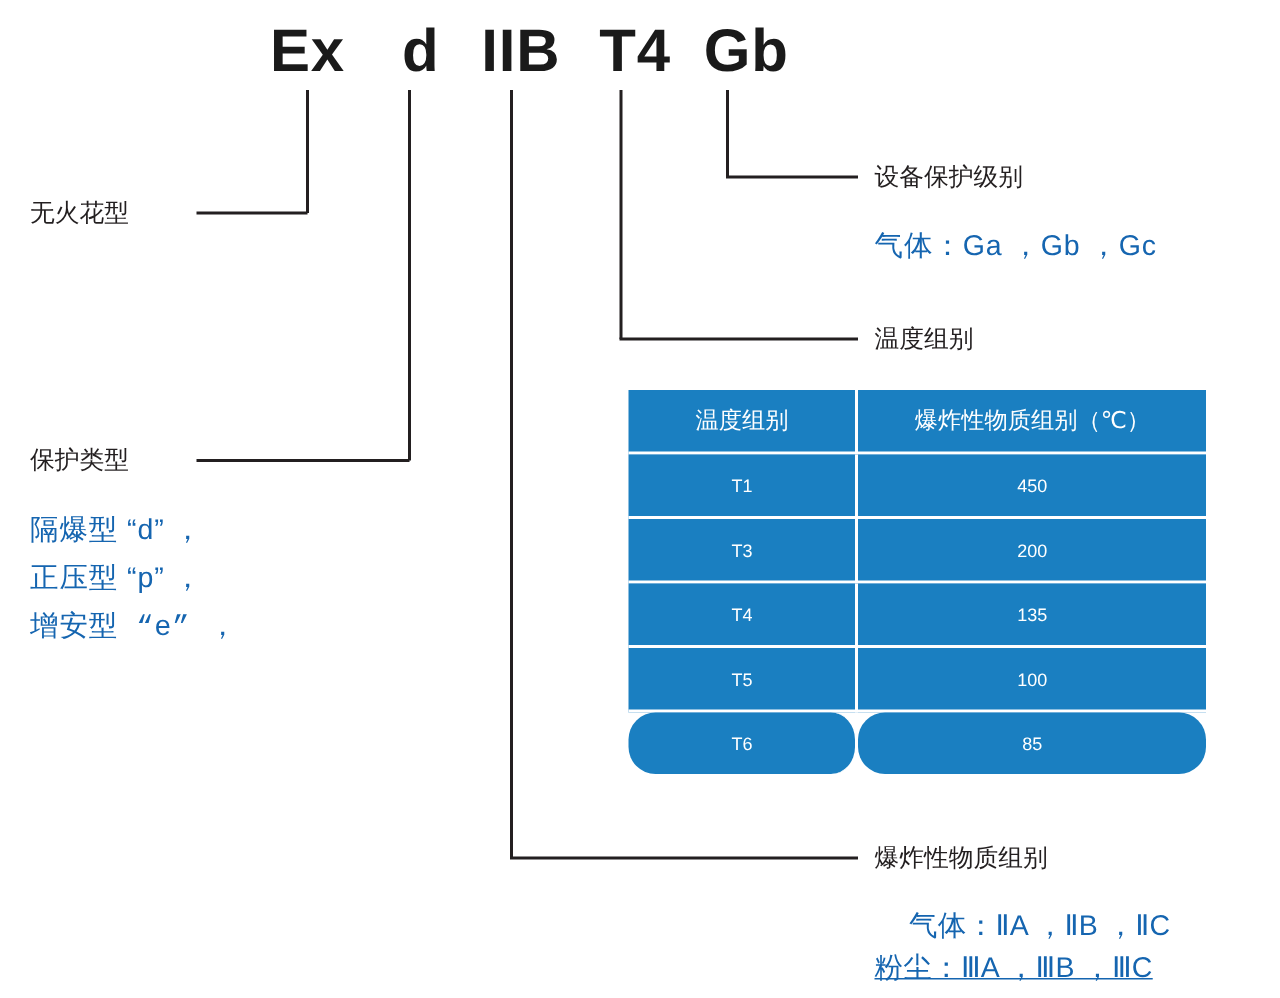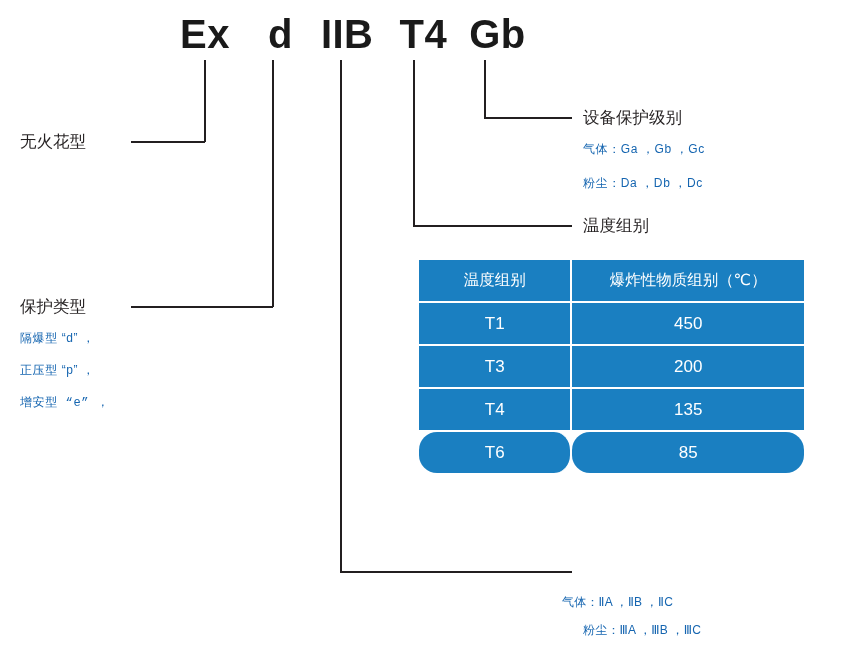"气体：Ga ，Gb ，Gc" .label-blue { font-size: 12px -> 19px; margin-top: none -> 10px }
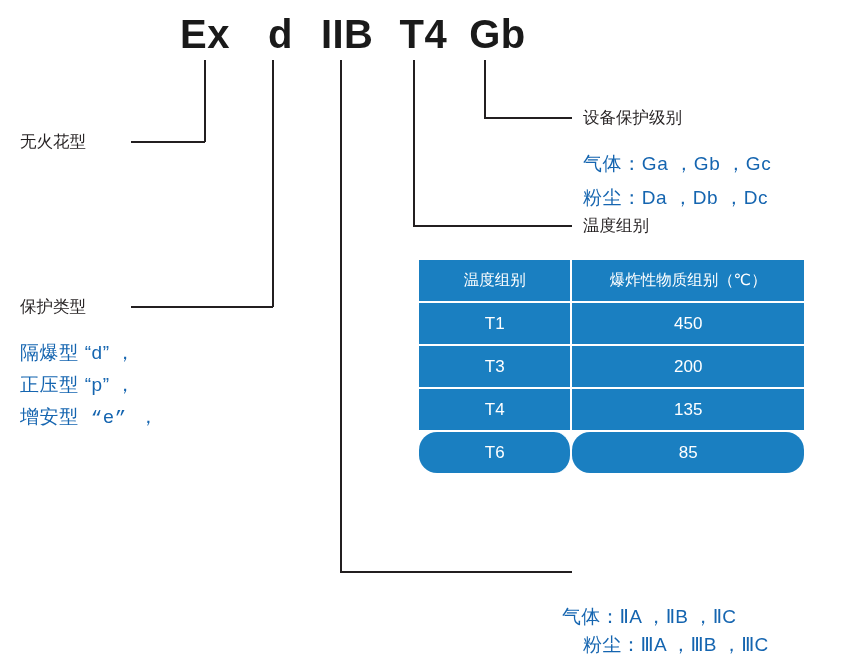"粉尘：Da ，Db ，Dc" div.label-blue { html: <div>粉尘：Da ，Db ，Dc</div> -> none }
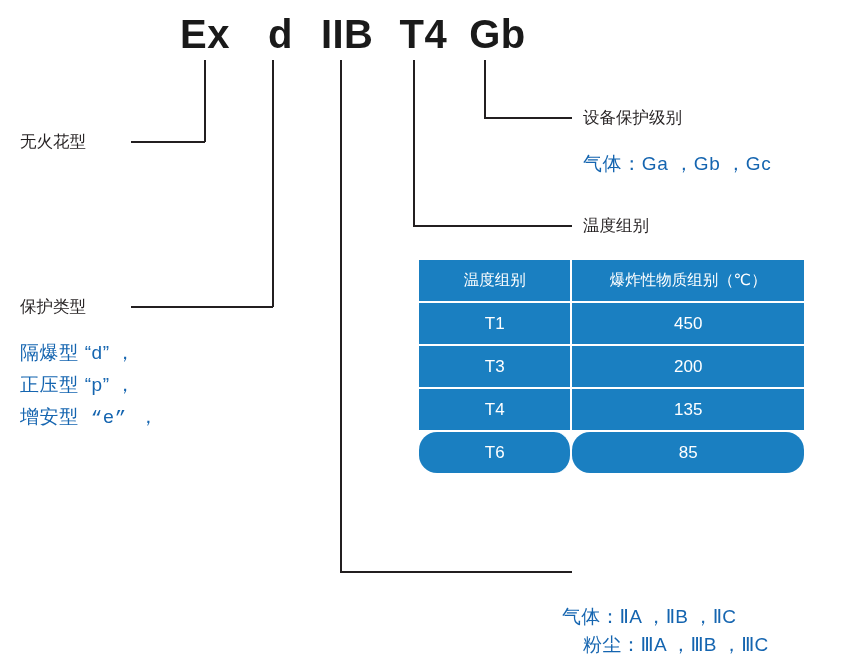"T1" .temp-table th, .temp-table td { font-size: 17px -> 12px }
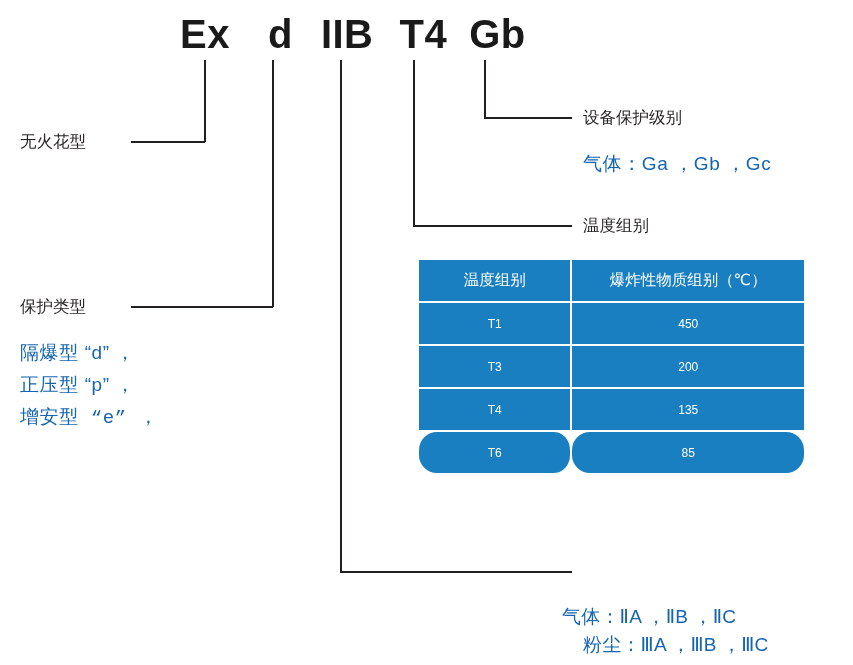"T5" tr { html: none -> <tr> <td>T5</td> <td>100</td> </tr> }
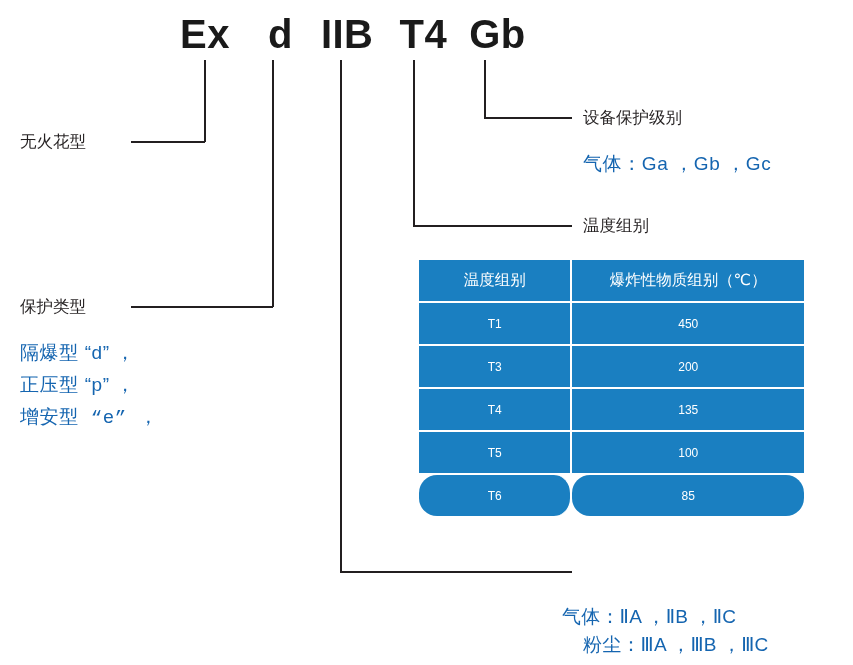"爆炸性物质组别" div.label-dark { html: none -> <div>爆炸性物质组别</div> }
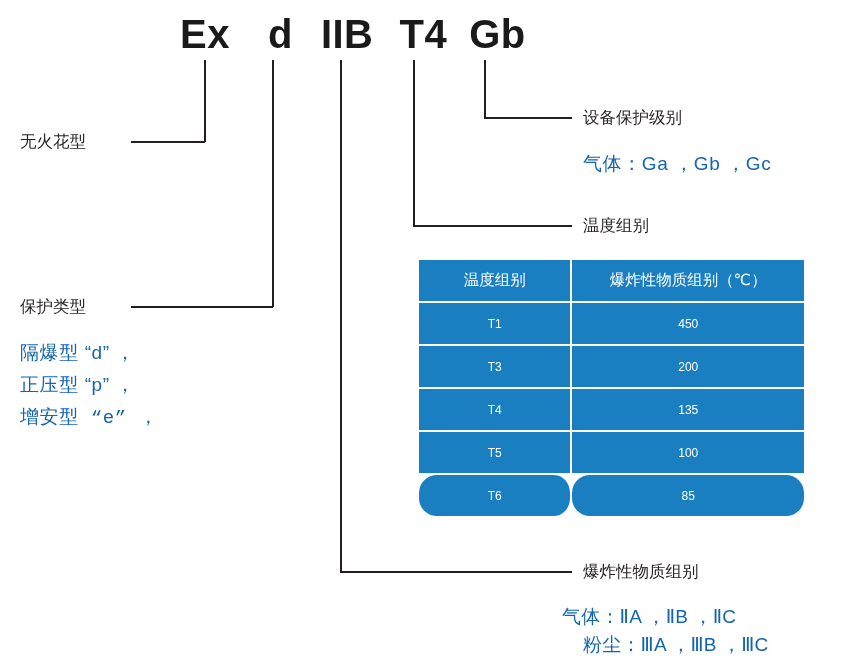"气体：ⅡA ，ⅡB ，ⅡC" div.label-blue { left: 562px -> 606px }
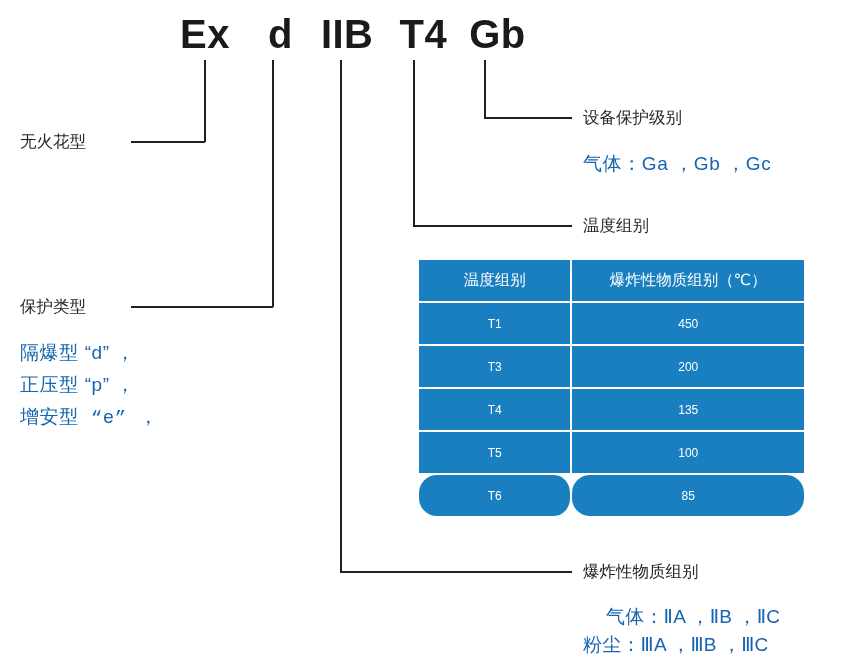"粉尘：ⅢA ，ⅢB ，ⅢC" div.label-blue { text-decoration: none -> underline }
